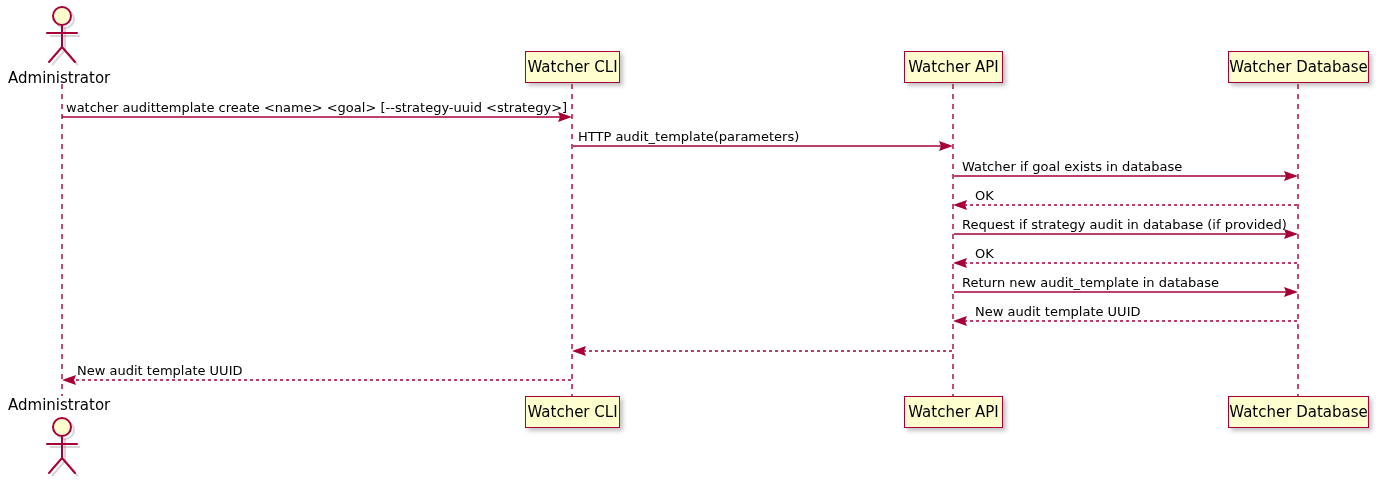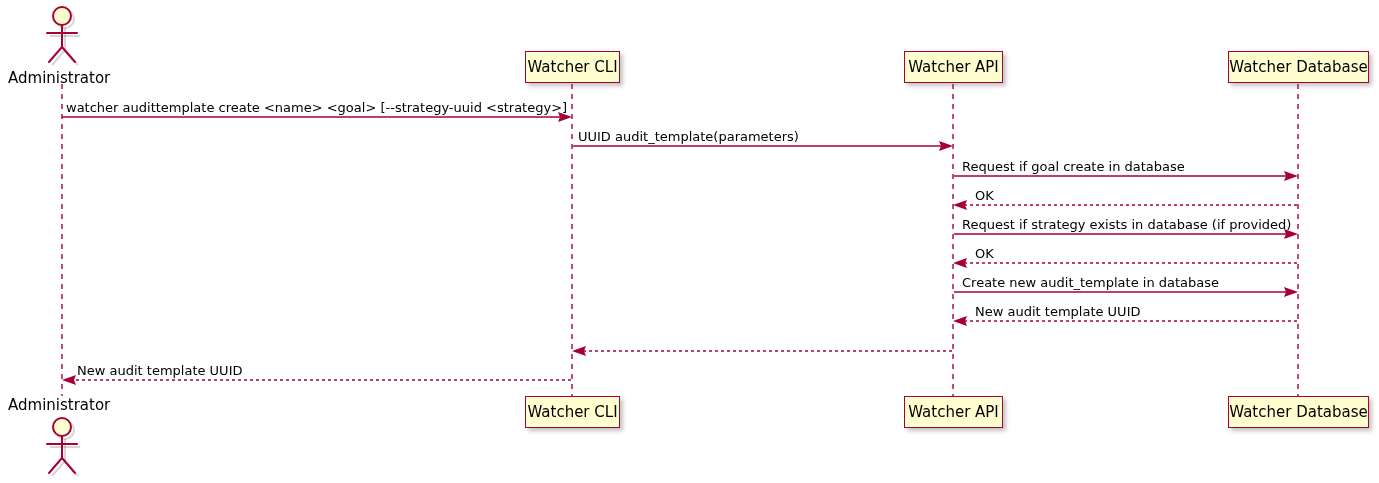"UUID audit_template(parameters)" div.msg-label { text: UUID -> HTTP }
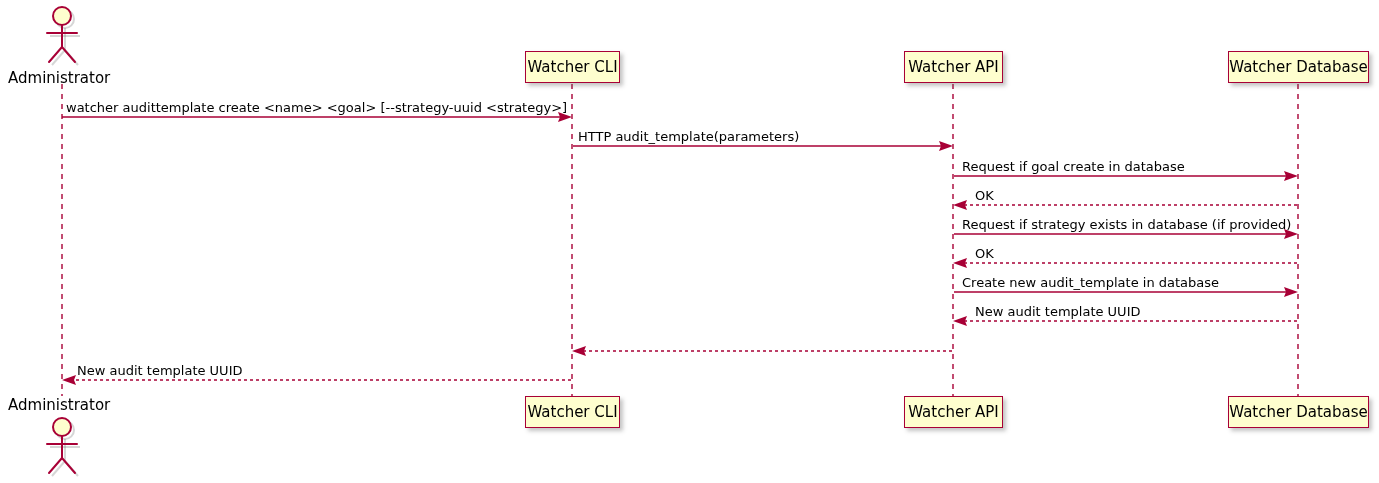"Request if goal create in" div.msg-label { text: Request if goal create -> Watcher if goal exists }
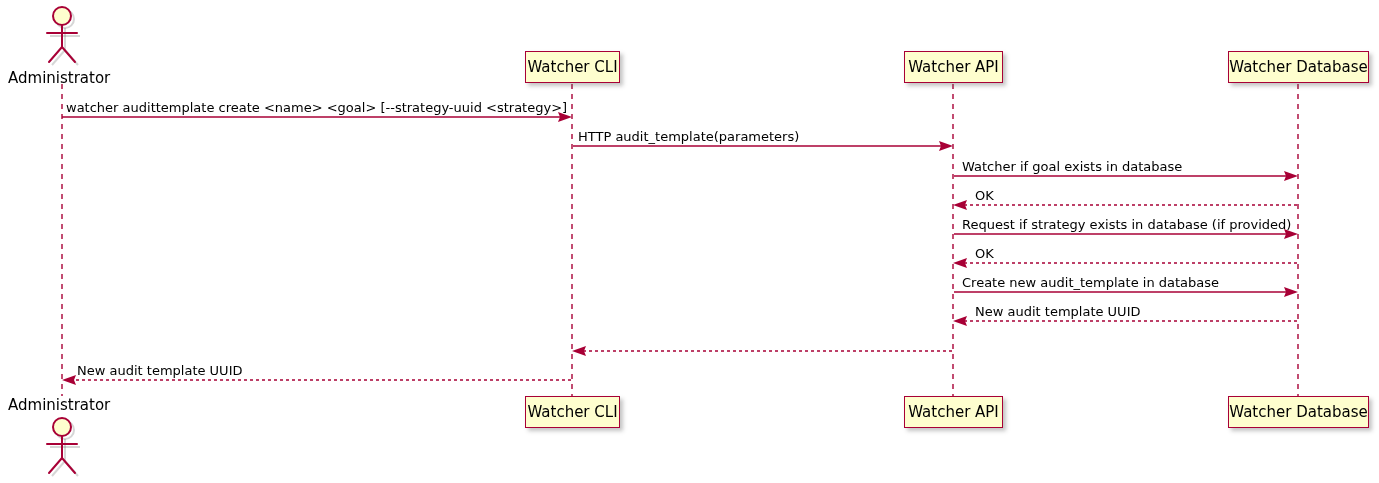"Request if strategy exists in" div.msg-label { text: exists -> audit }
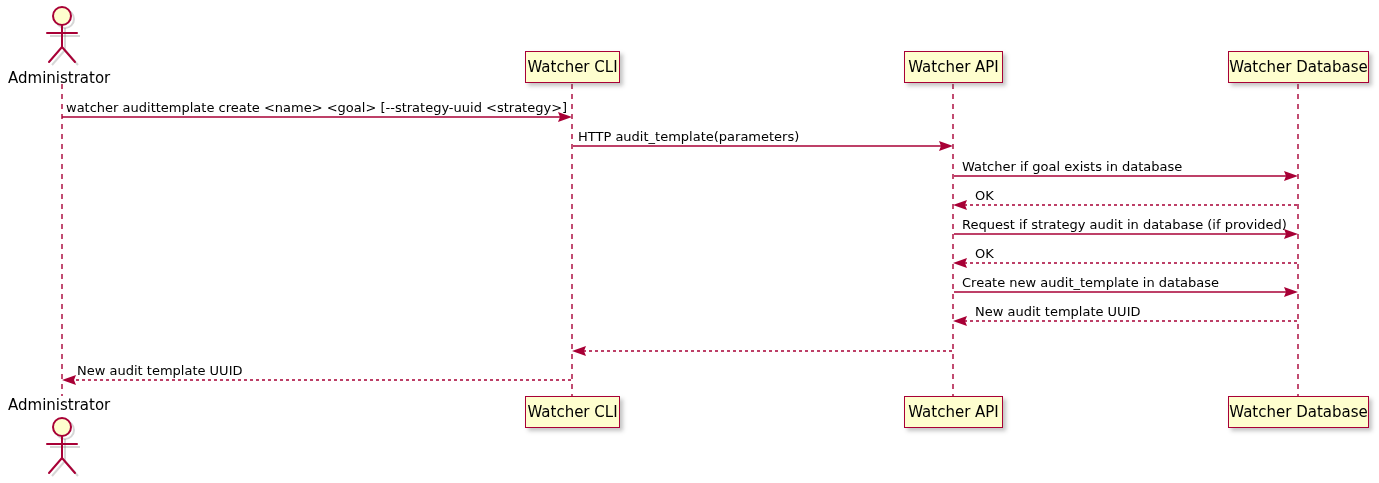"Create new audit_template in database" div.msg-label { text: Create -> Return }
